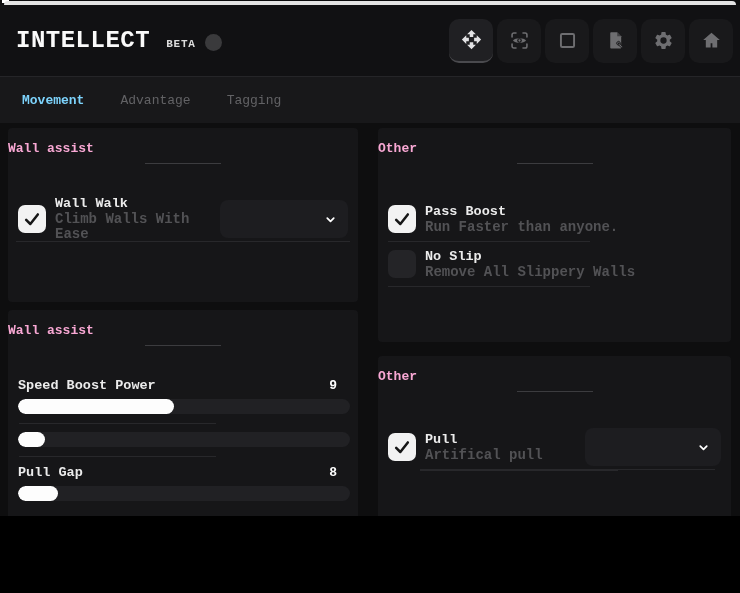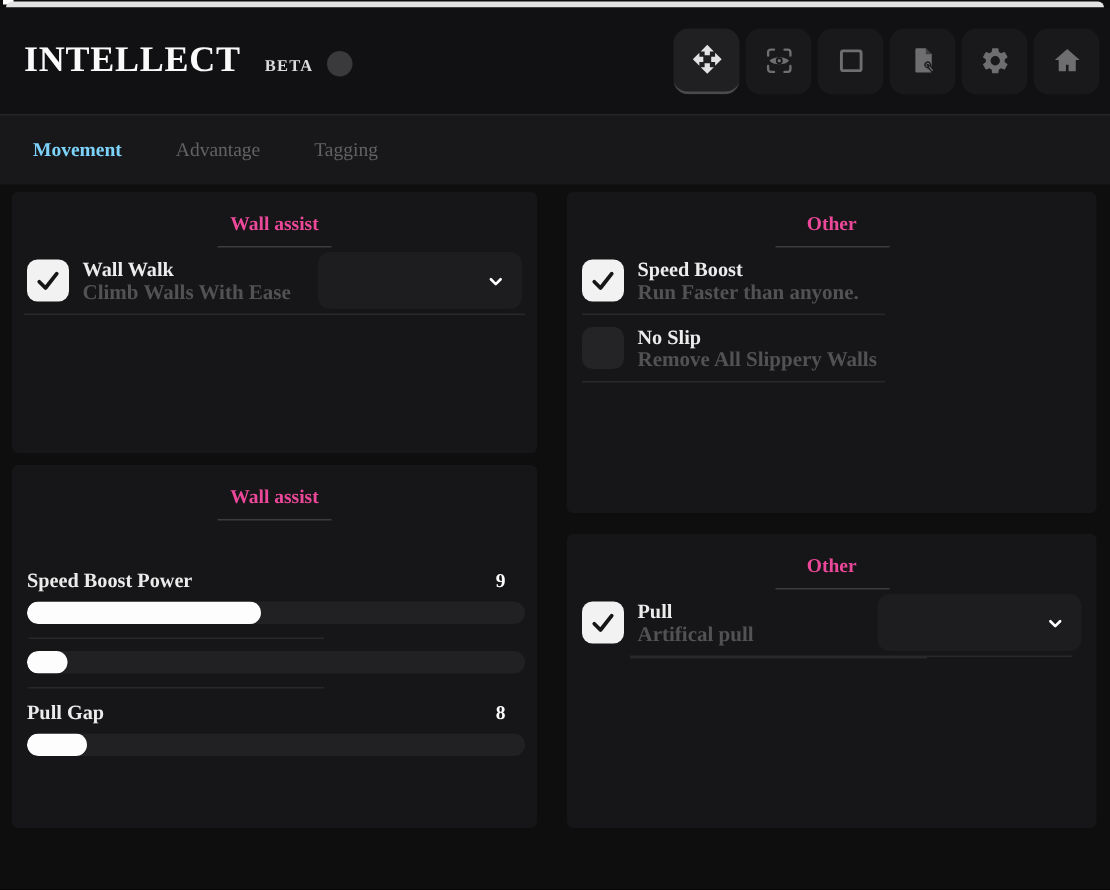"INTELLECT" .window { font-family: Liberation Serif, serif -> Liberation Mono, monospace; height: 593px -> 516px }
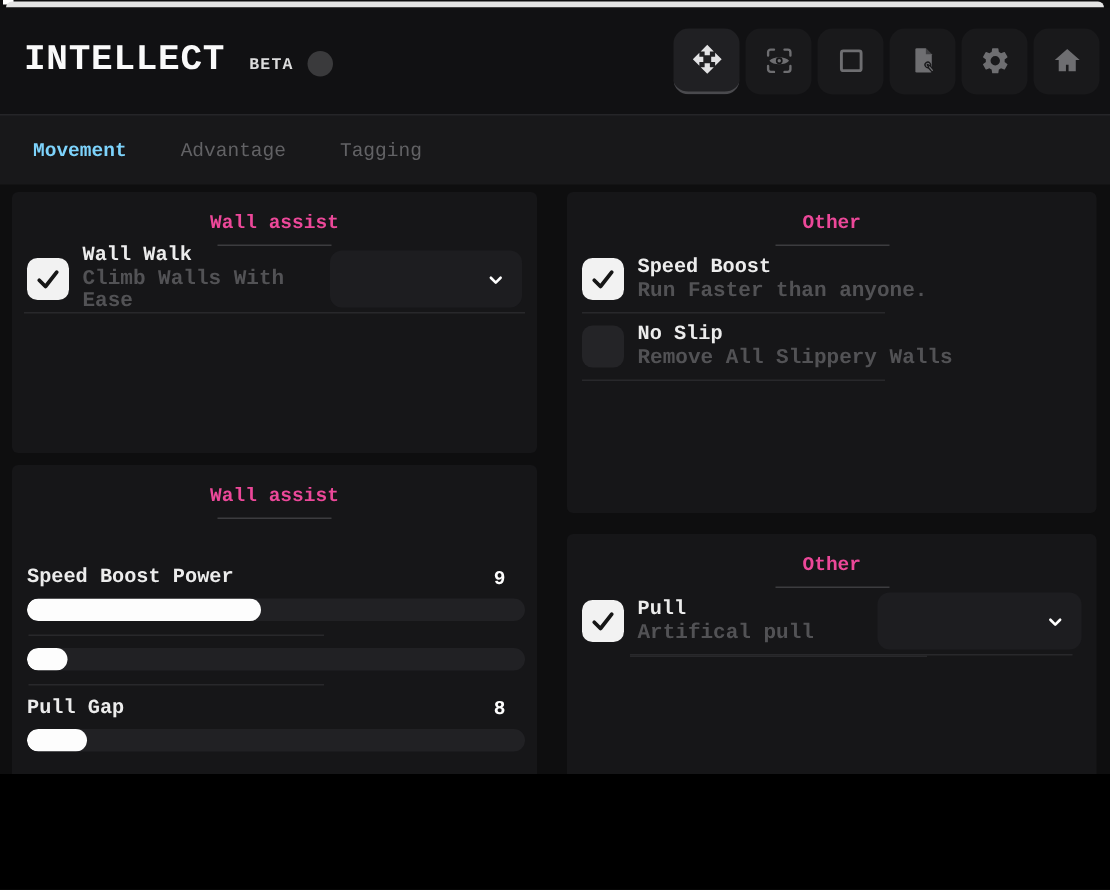"Wall assist" .panel-title { color: #ec4899 -> #f9a8d4; text-align: center -> none }
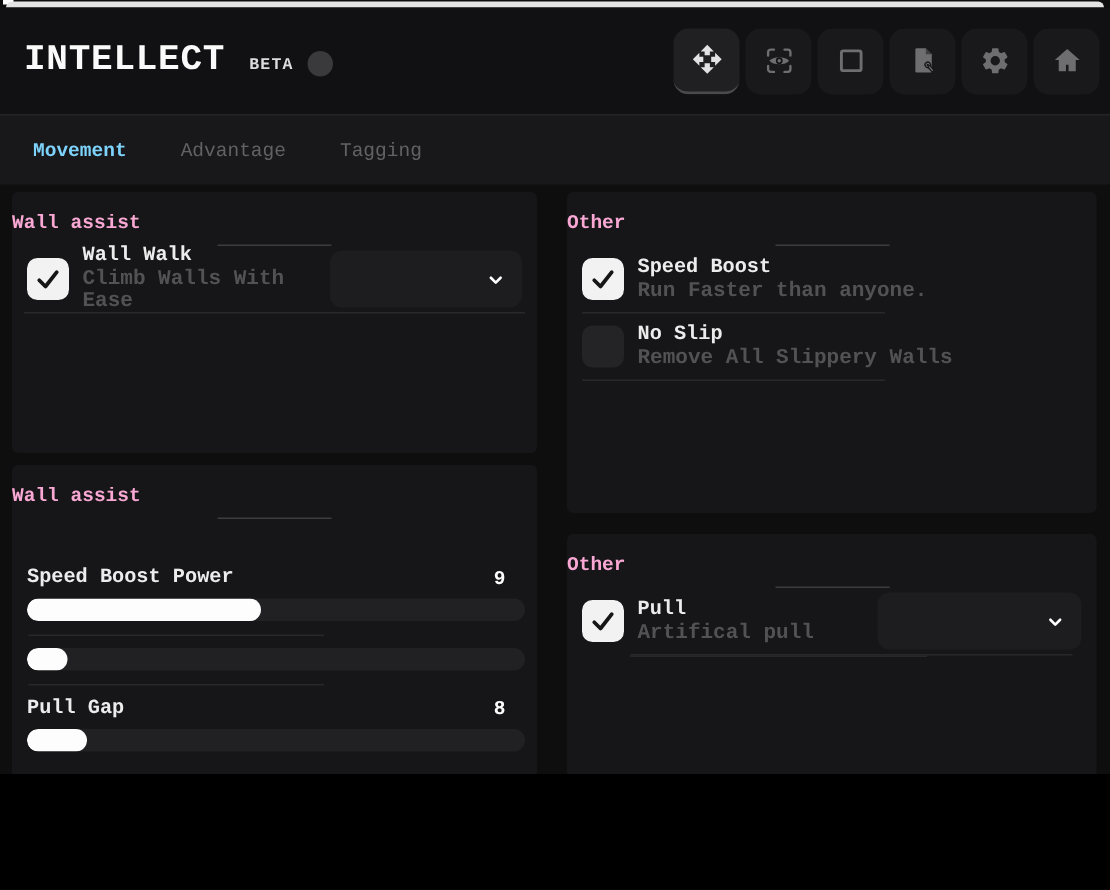"Wall Walk" .rows-wrap { margin-top: none -> 33px }
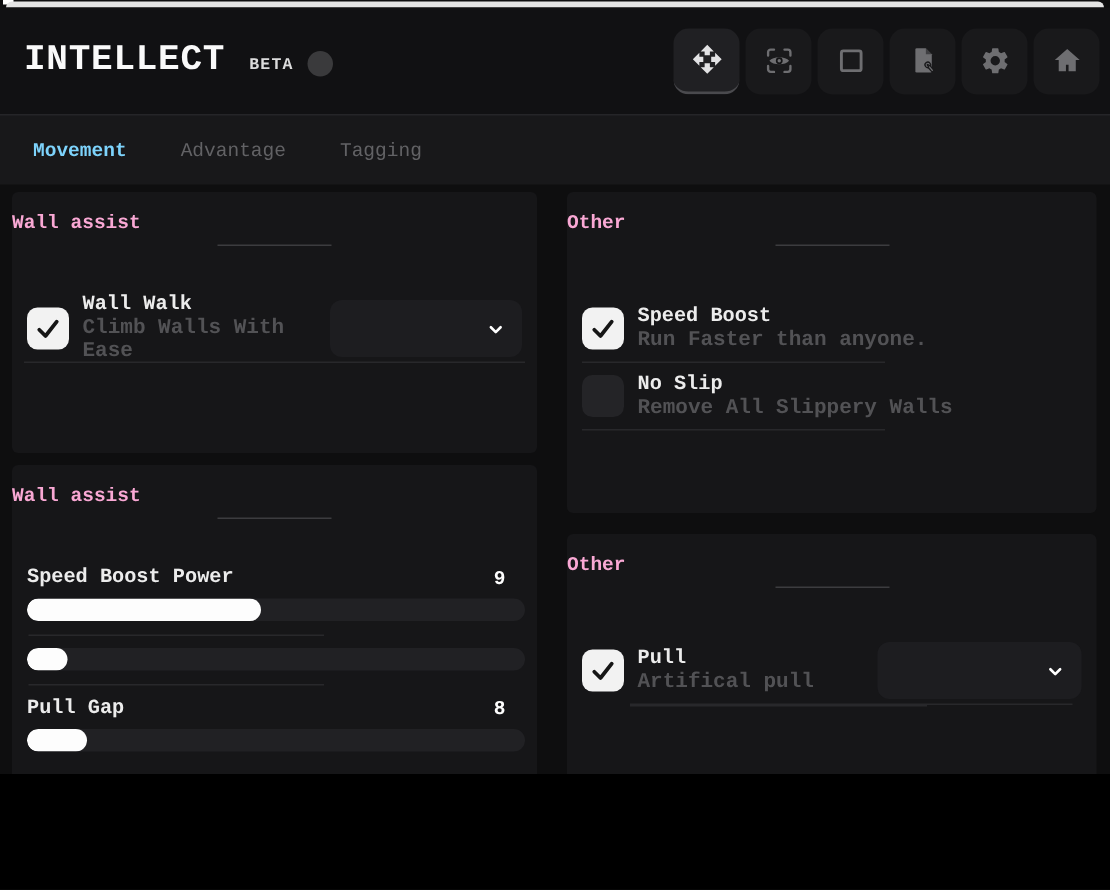"Speed Boost" div.row-label { text: Speed -> Pass }
